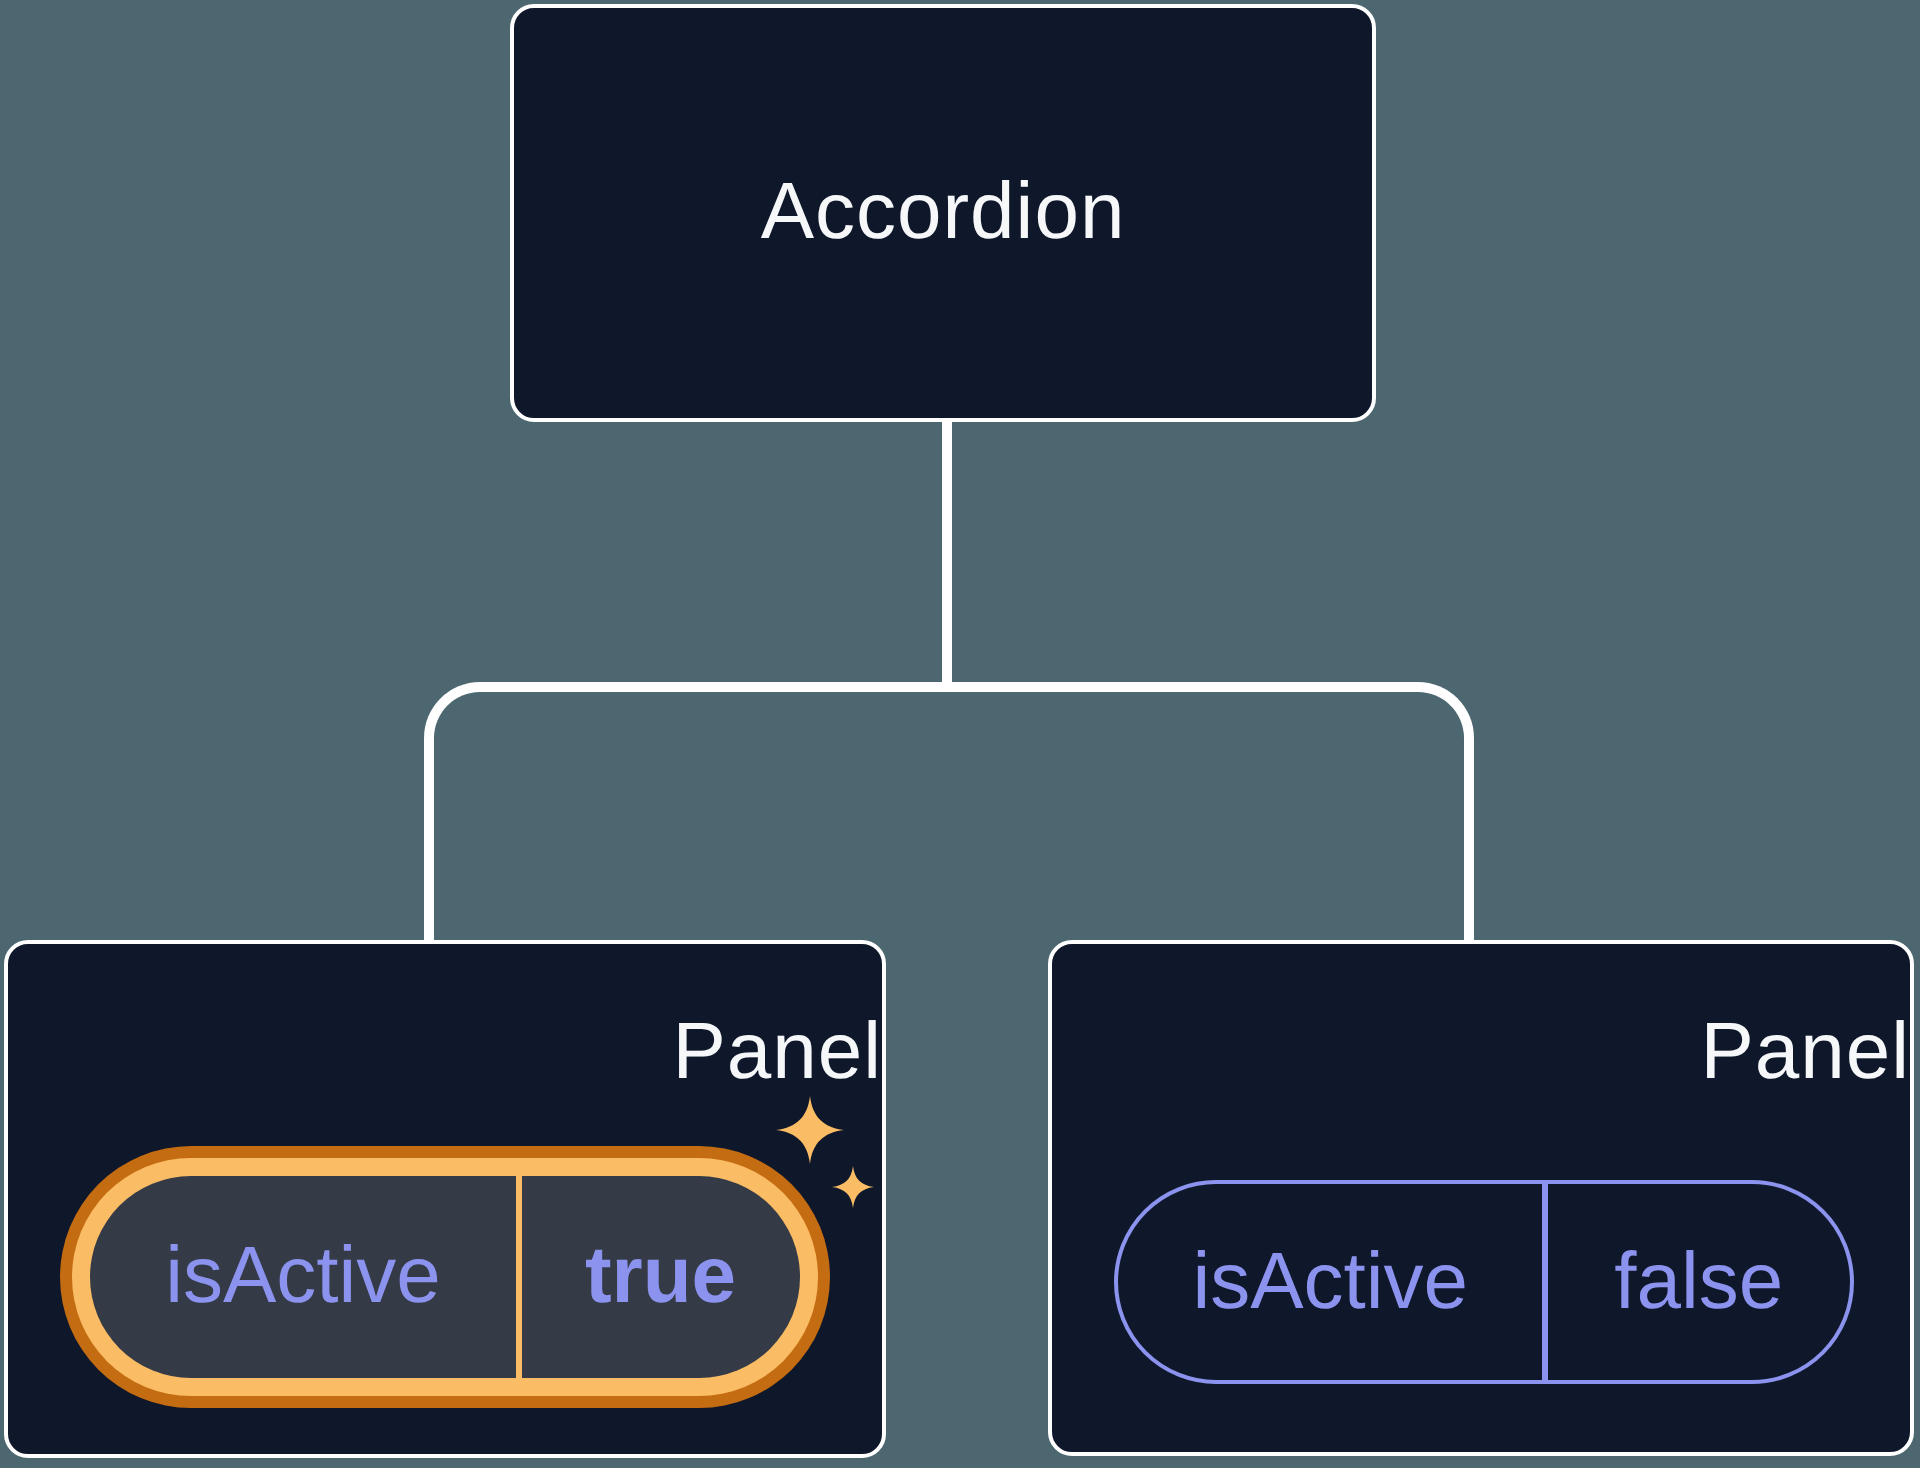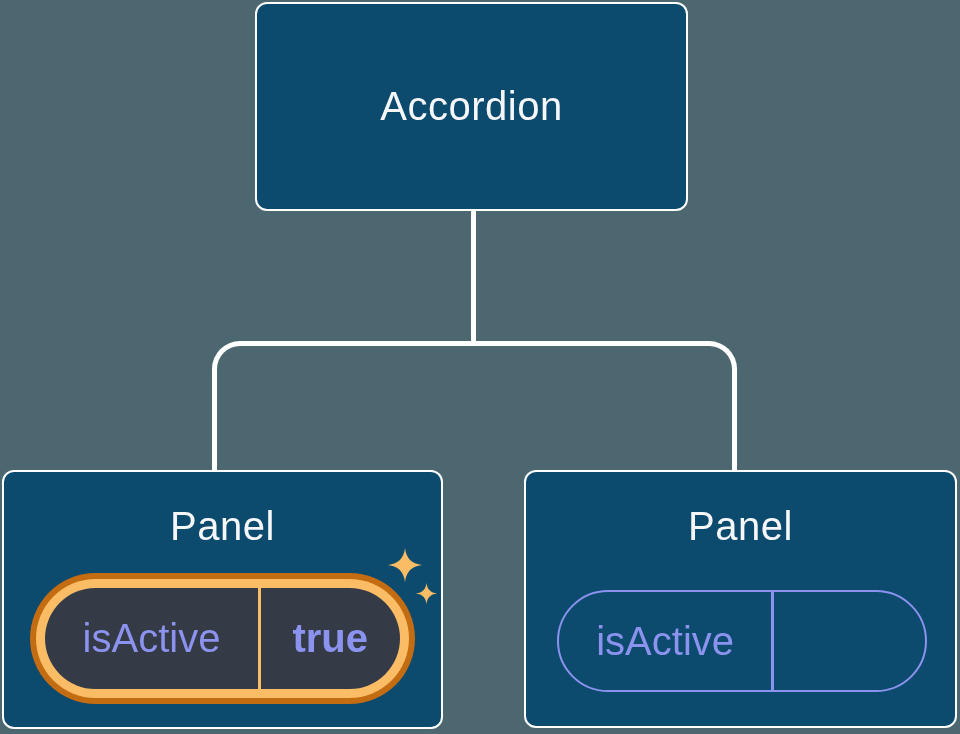"Accordion" .node { background: #0c4a6e -> #0f172a }
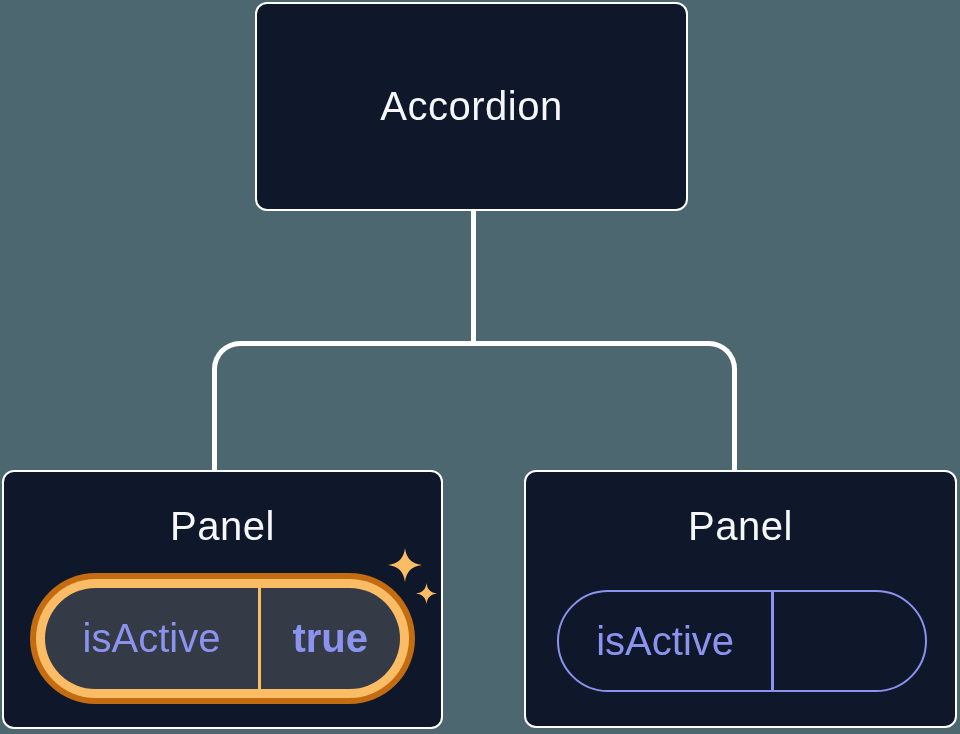"Panel" .panel-title { text-align: center -> right }
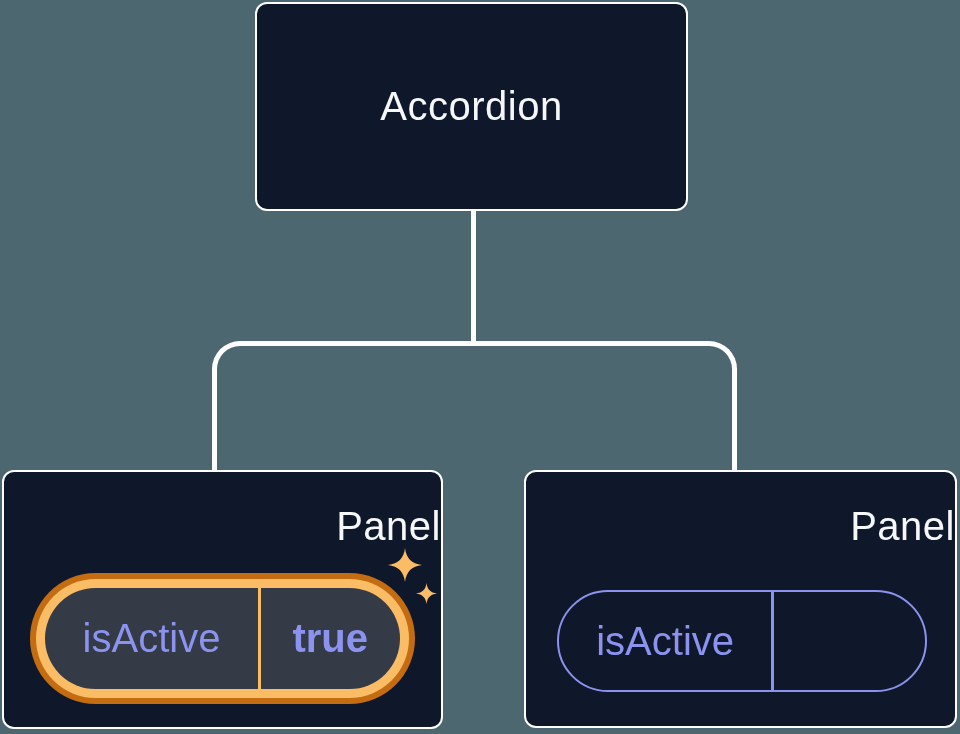"false" div.pill-cell { html: none -> <div>false</div> }
